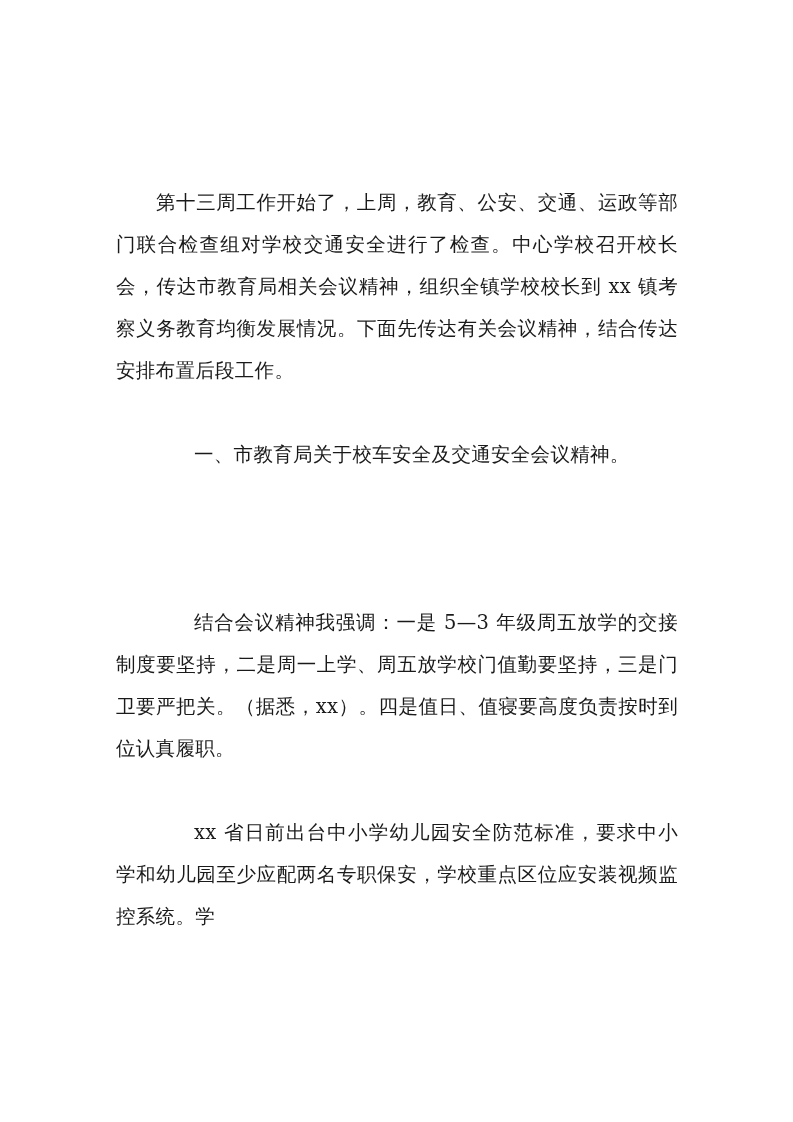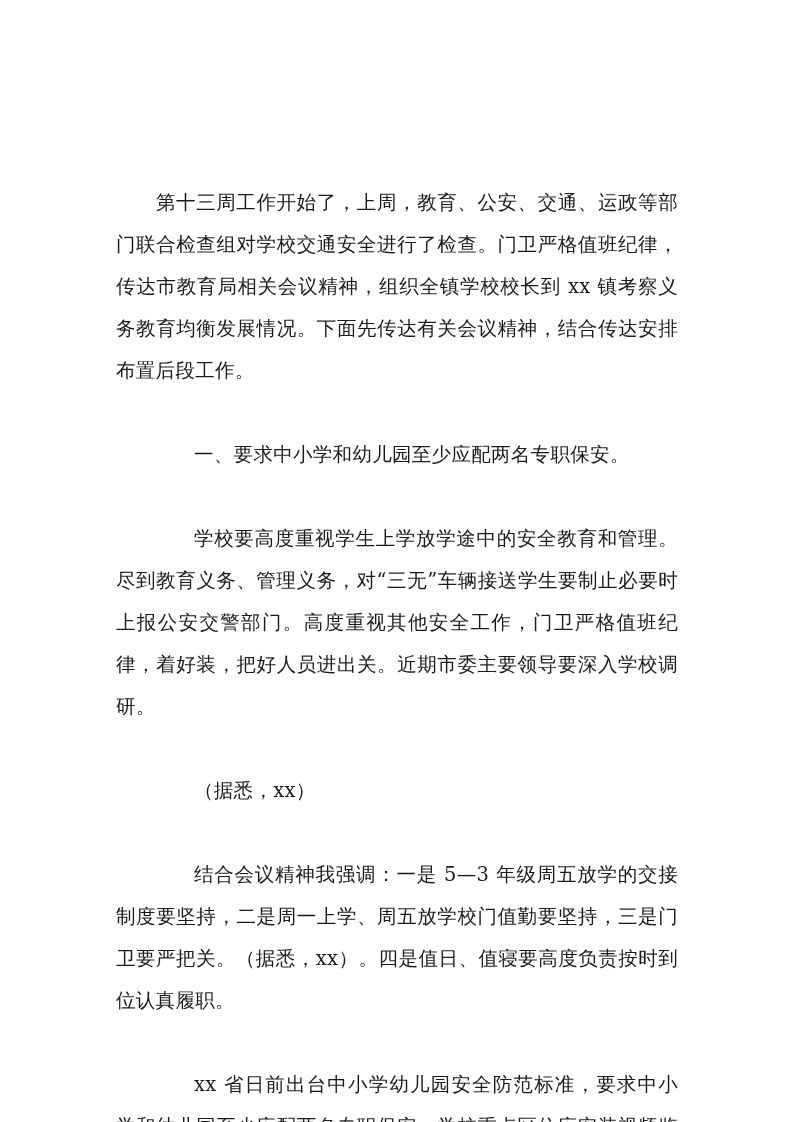"第十三周工作开始了，上周，教育、公安、交通、运政等部门联合检查组对学校交通安全进" p.para { text: 门卫严格值班纪律 -> 中心学校召开校长会 }
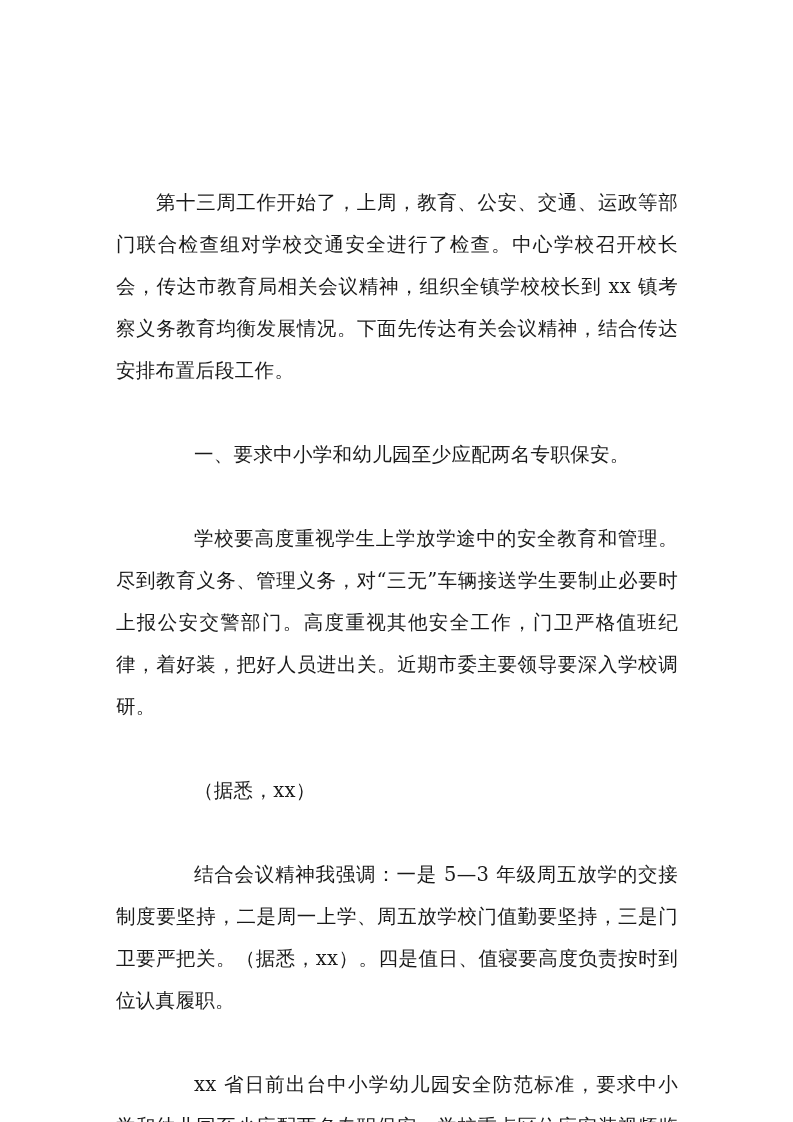"一、要求中小学和幼儿园至少应配两名专职保安。" p.para { text: 要求中小学和幼儿园至少应配两名专职保安 -> 市教育局关于校车安全及交通安全会议精神 }
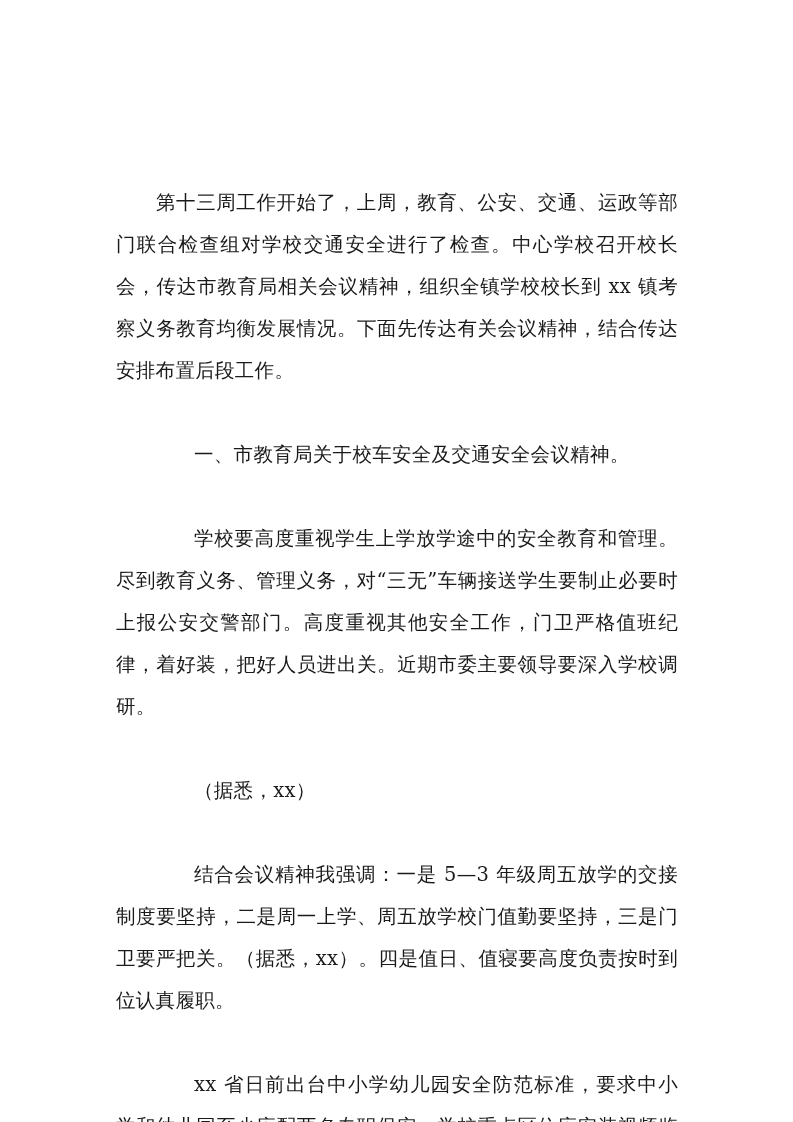"学校要高度重视学生上学放学途中的安全教育和管理。尽到教育义务、管理义务，对“三无" p.para { html: <p>学校要高度重视学生上学放学途中的安全教育和管理。尽到教育义务、管理义务，对“三无”车辆接送学生要制止必要时上报公安交警部门。高度重视其他安全工作，门卫严格值班纪律，着好装，把好人员进出关。近期市委主要领导要深入学校调研。</p> -> none }
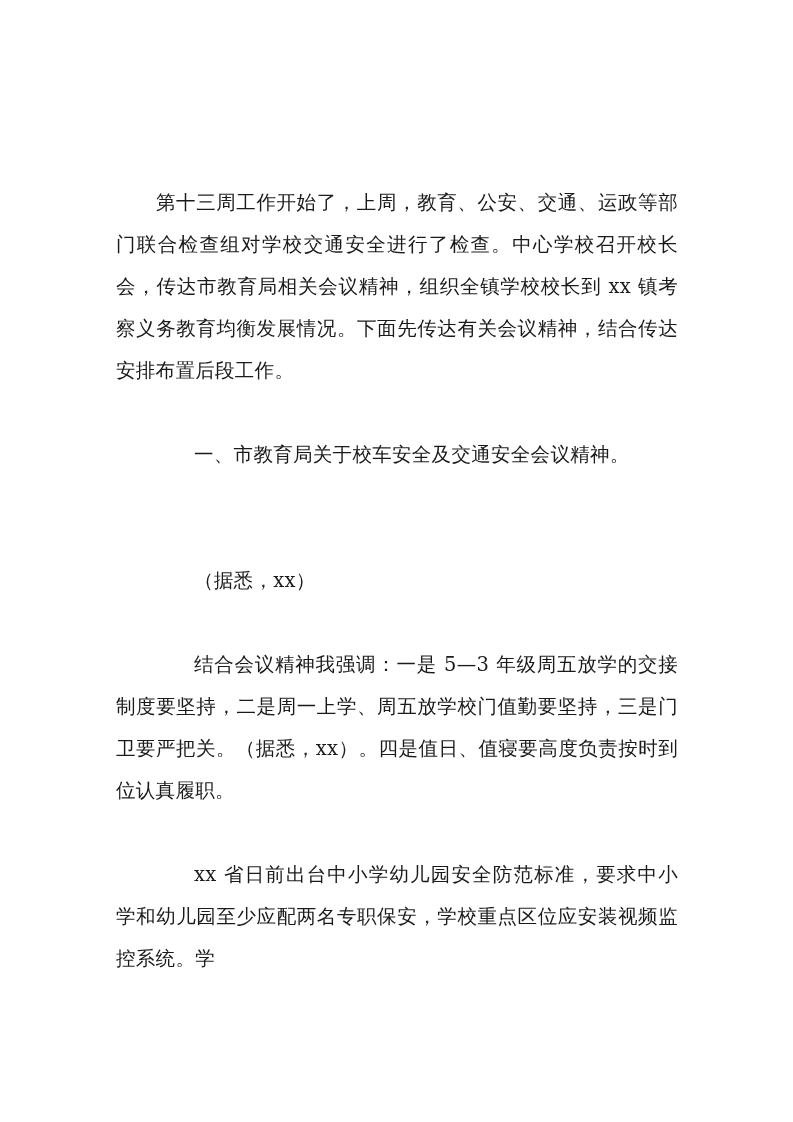"（据悉，xx）" p.para { html: <p>（据悉，xx）</p> -> none }
